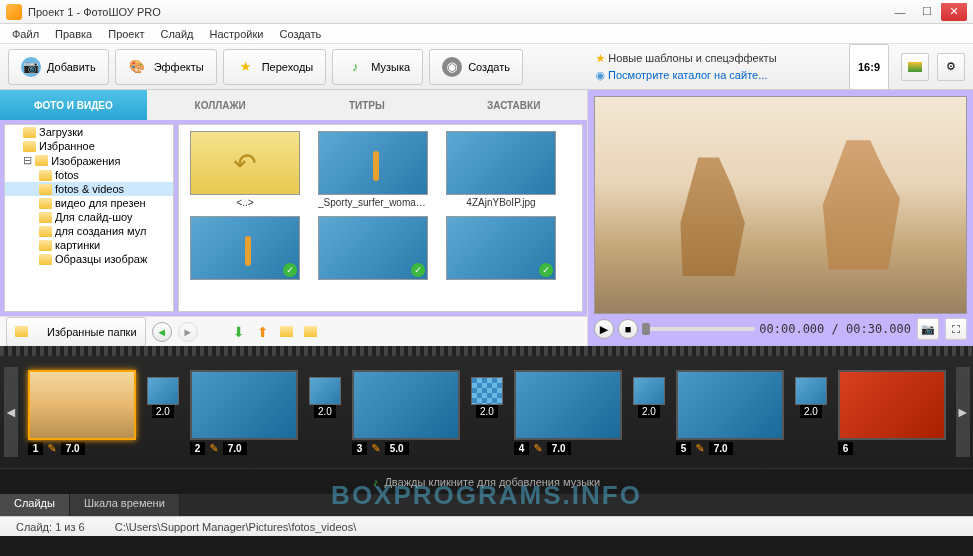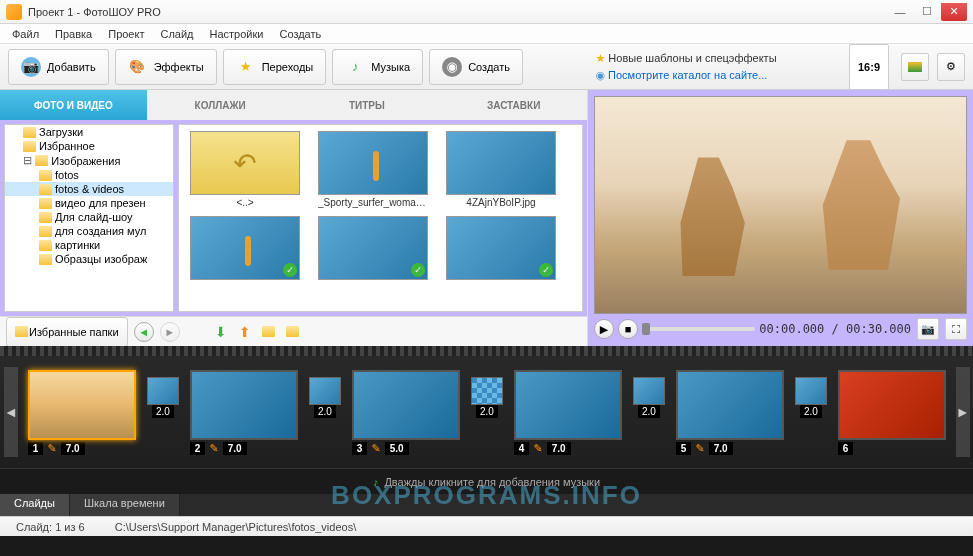"Избранные папки" .fav-btn { gap: 1px -> 19px }
